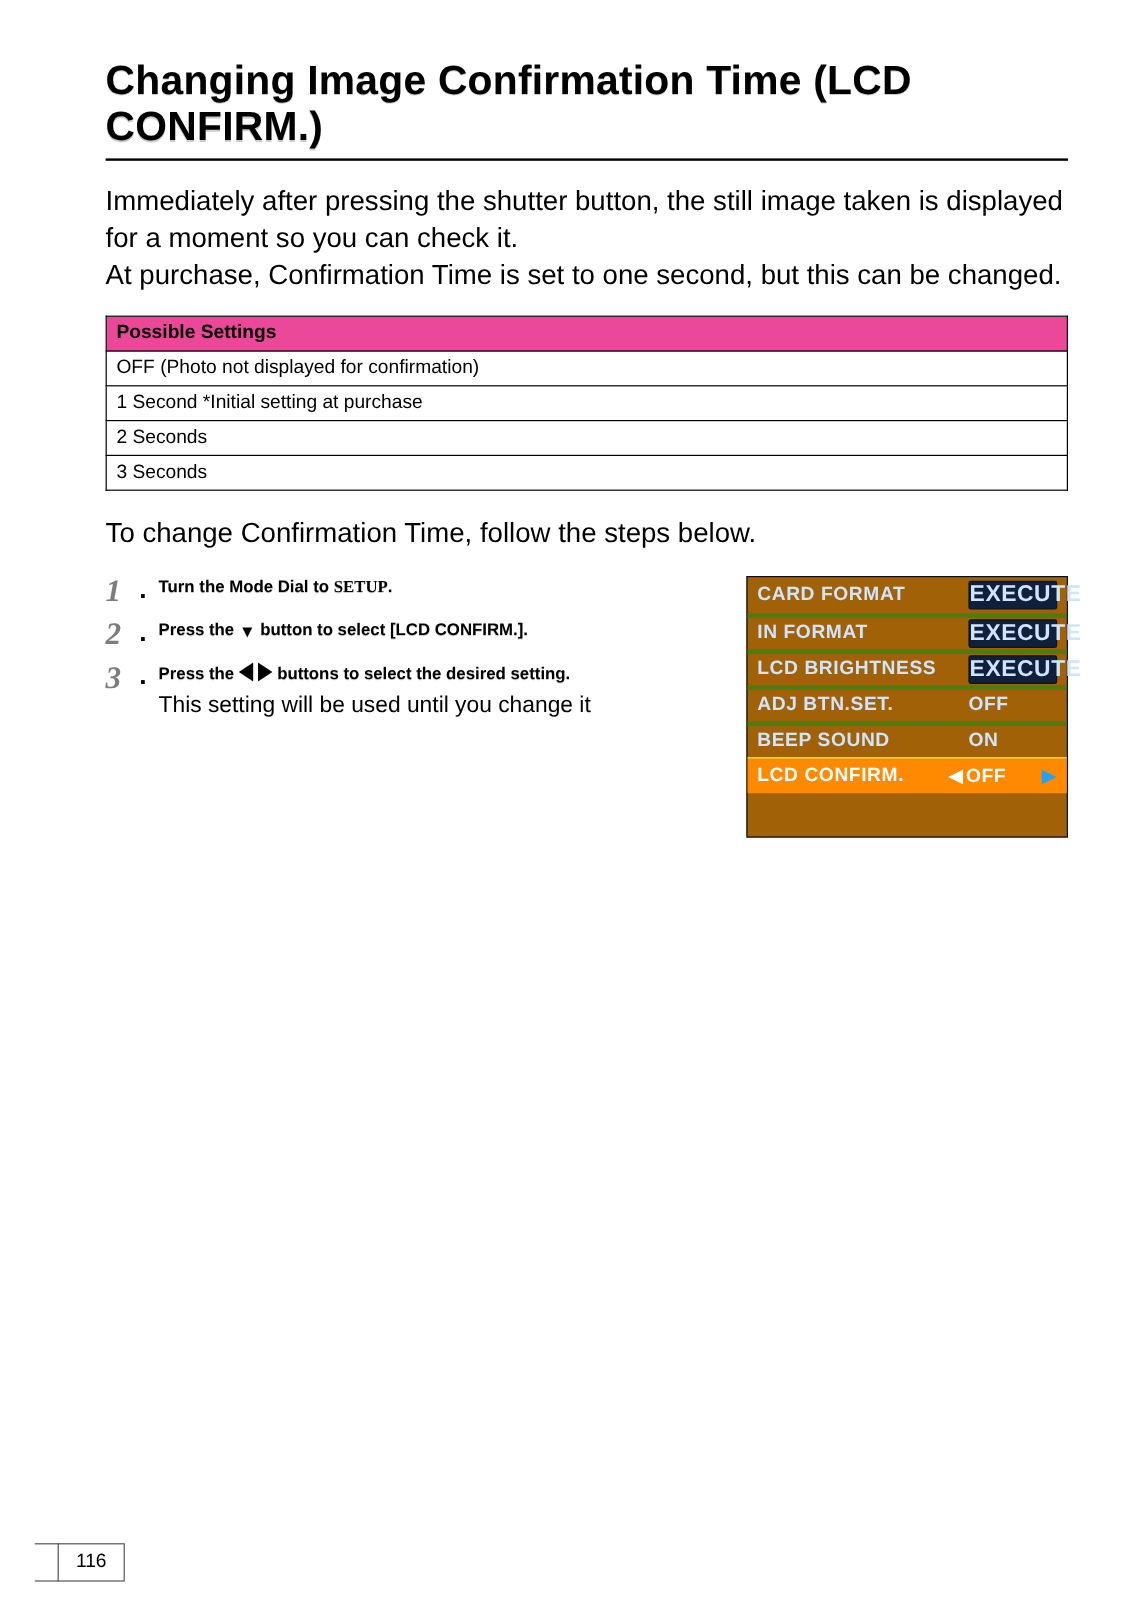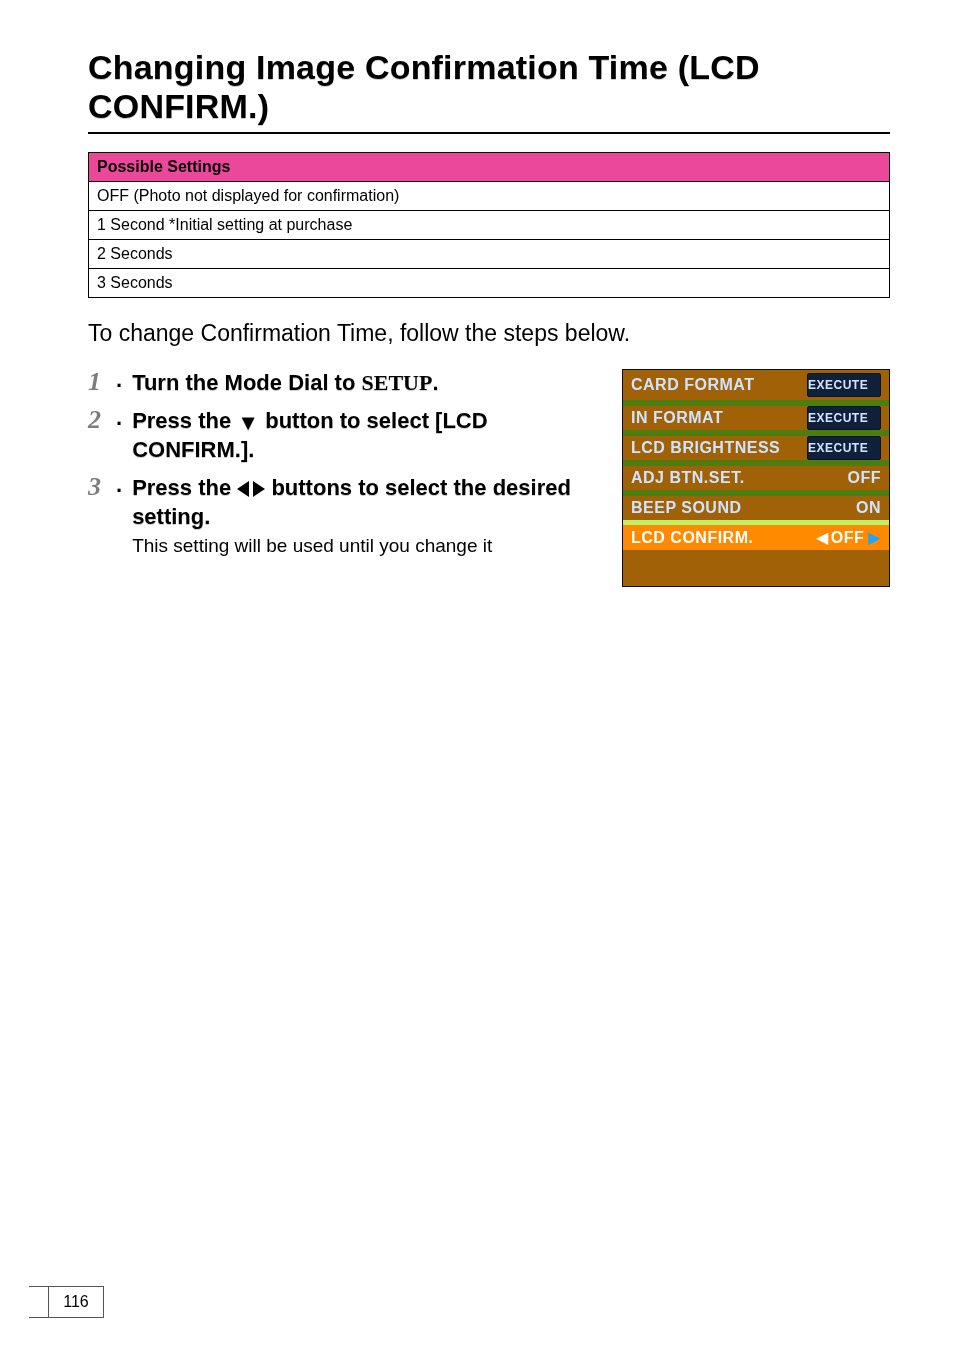"Immediately after pressing the shutter" p.intro { html: none -> <p>Immediately after pressing the shutter button, the still image taken is displayed for a moment so you can check it.<br>At purchase, Confirmation Time is set to one second, but this can be changed.</p> }
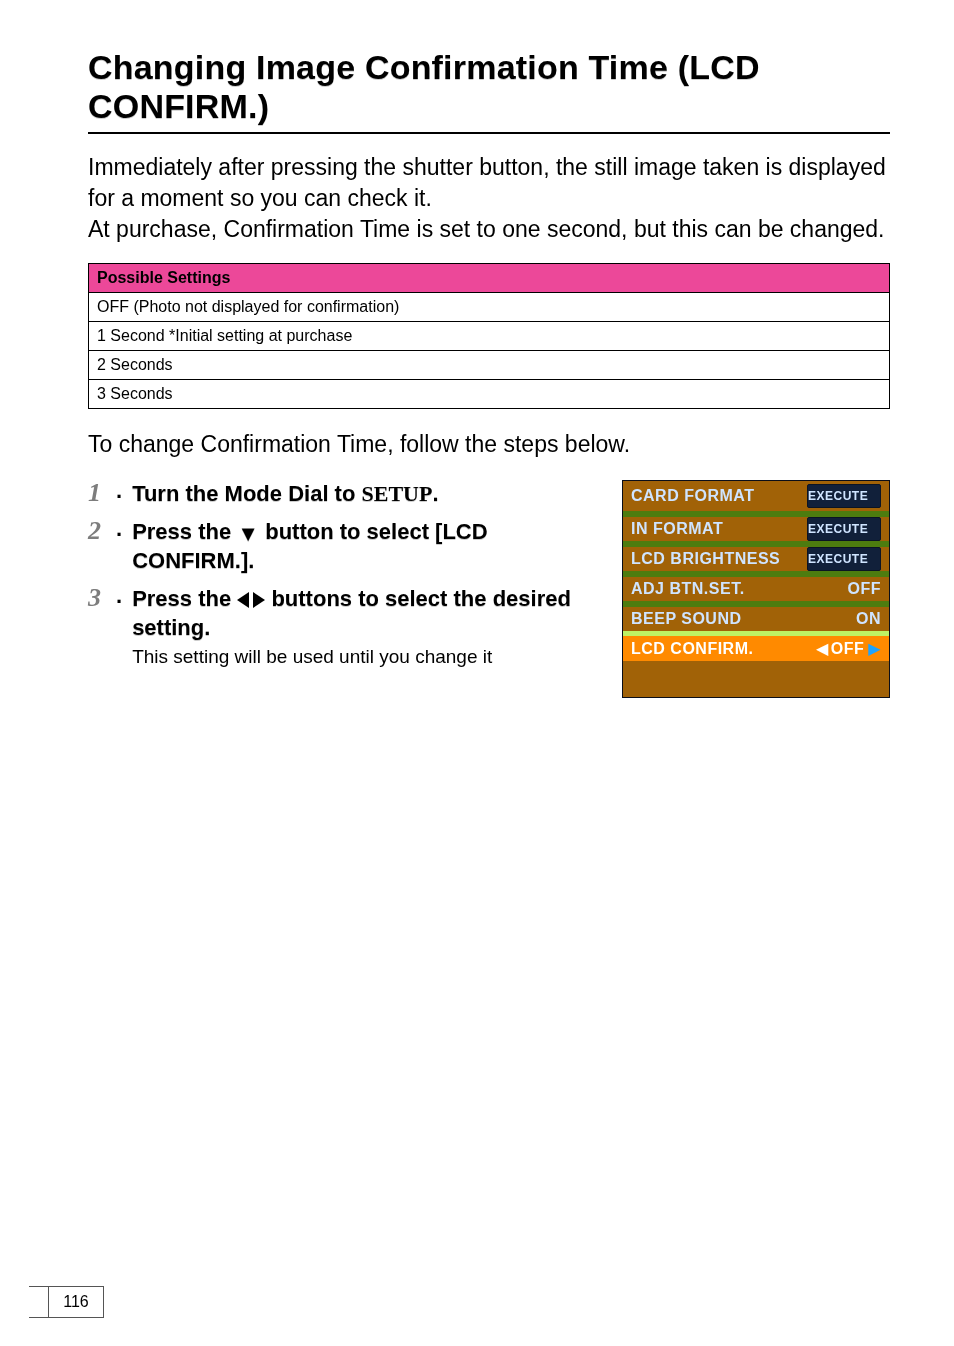"Turn the Mode Dial to" .lead { font-size: 22px -> 14px }
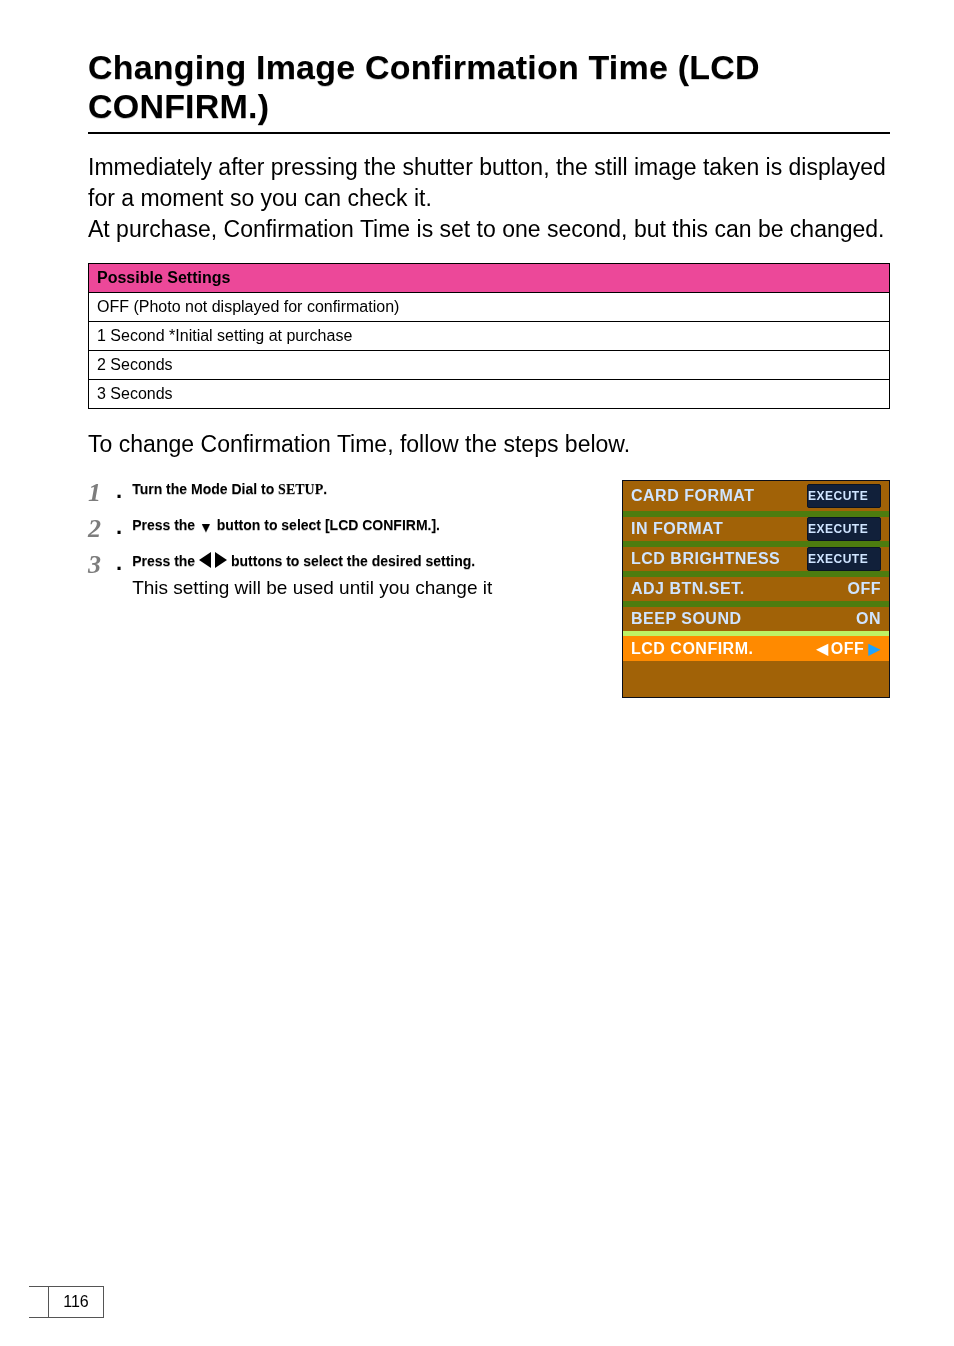"EXECUTE" .row .exec { font-size: 12px -> 19px }
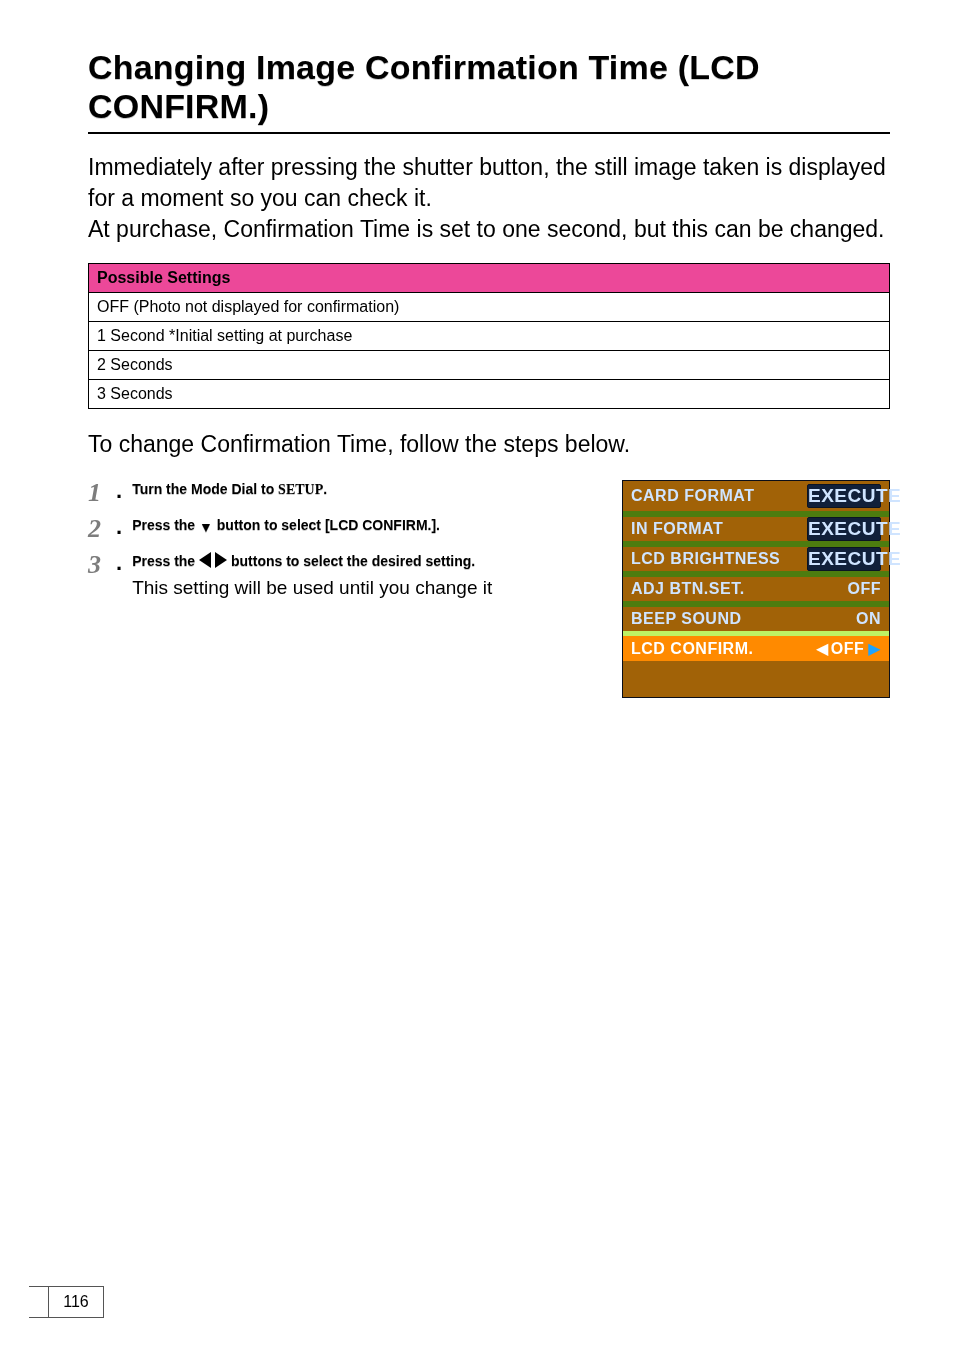"IN FORMAT" .row+.row { border-top: 6px solid #4d7c0f -> 4px solid #4d7c0f }
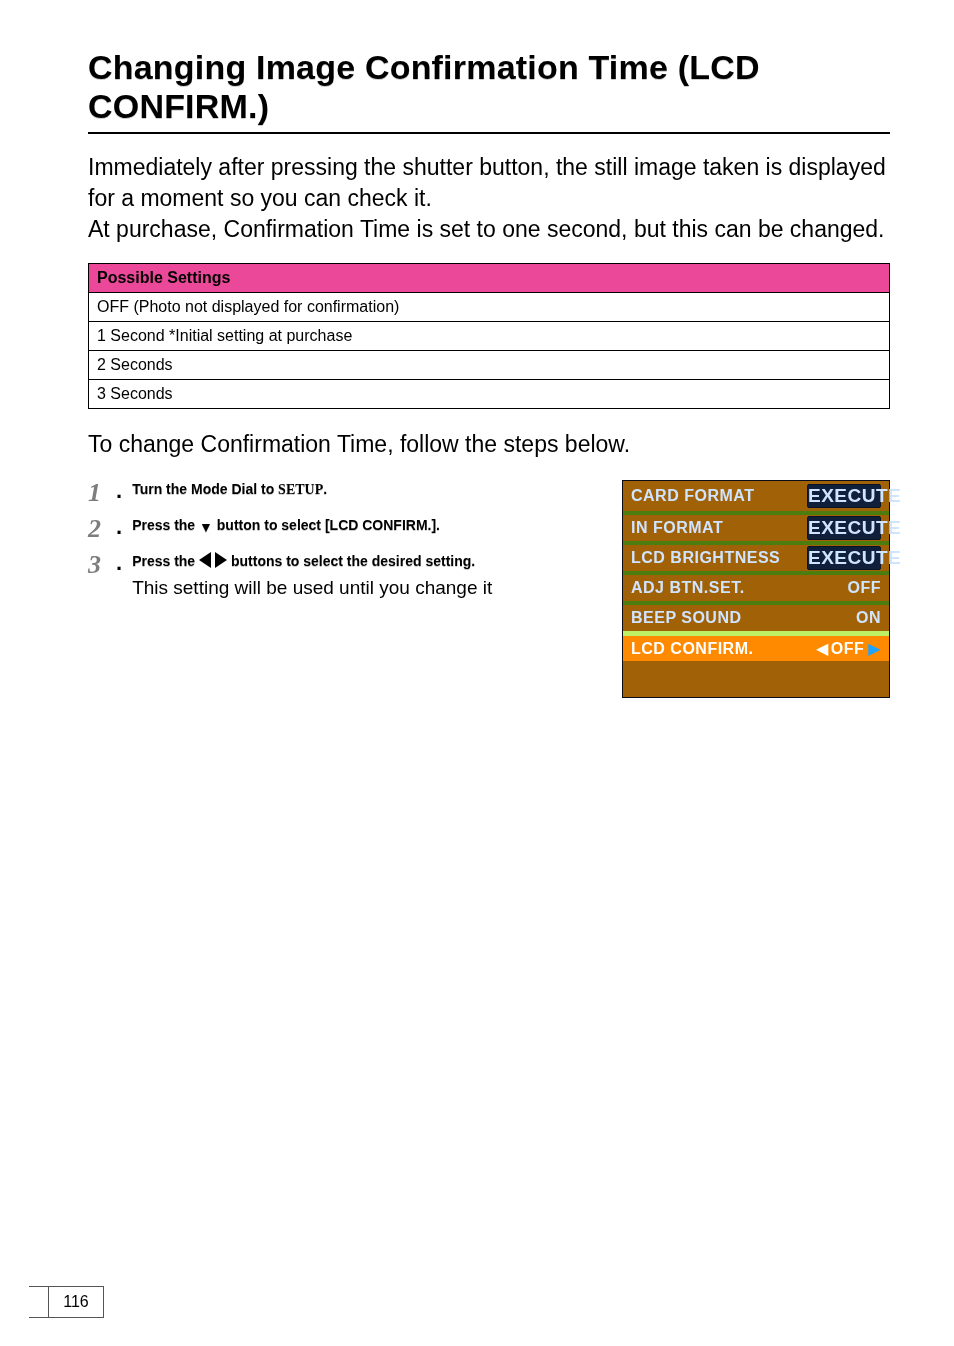"OFF" .row .val { text-align: right -> left }
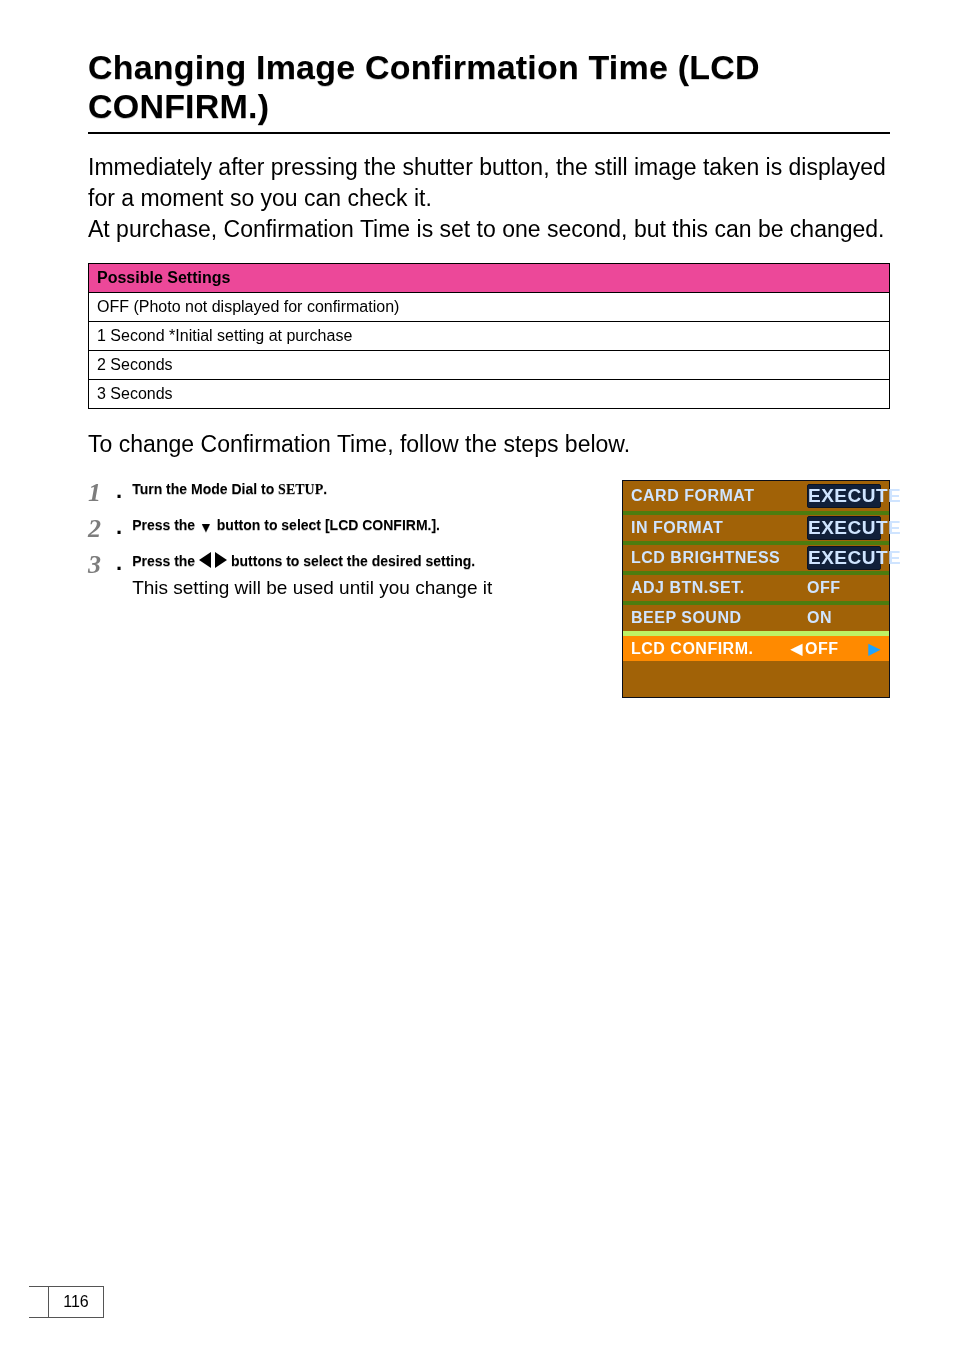"LCD CONFIRM." .row.sel { border-top: 5px solid #bef264 -> 1px solid #bef264 }
